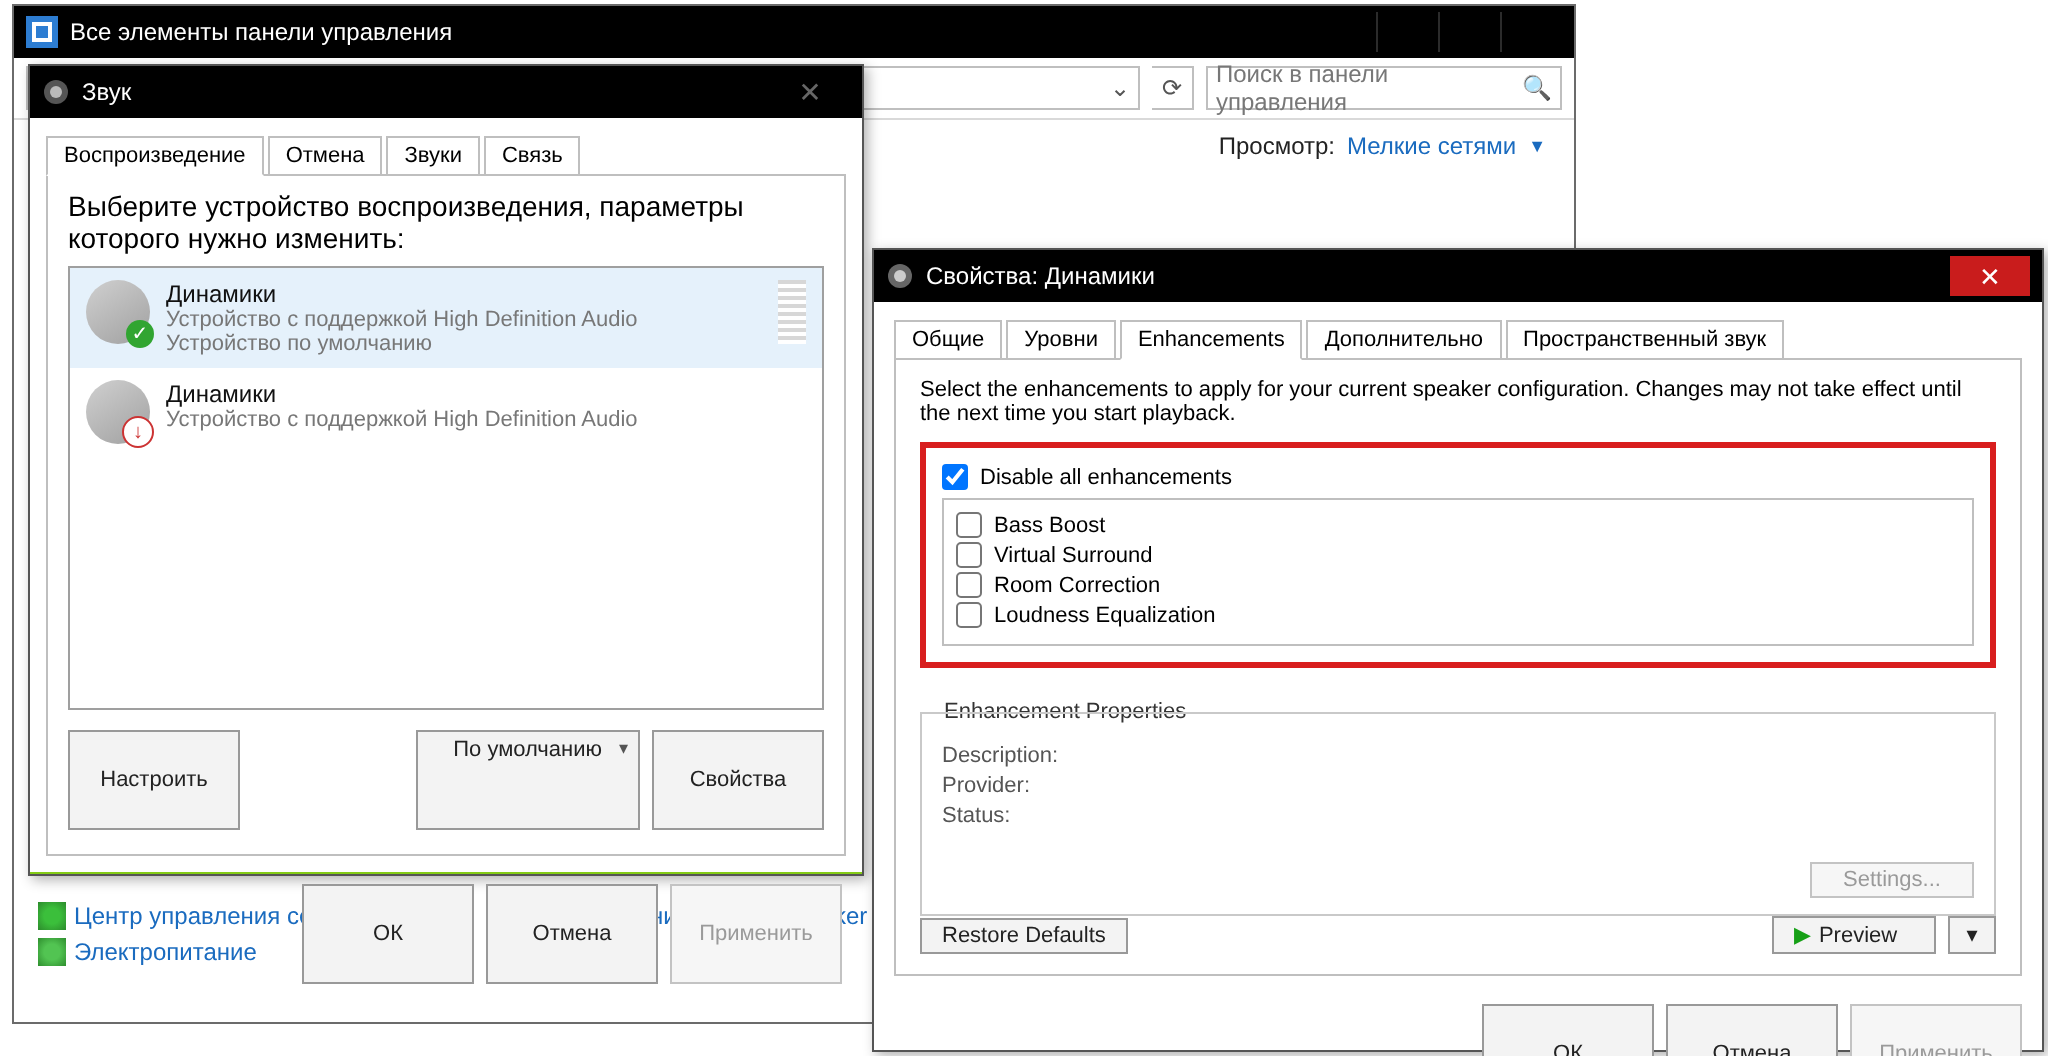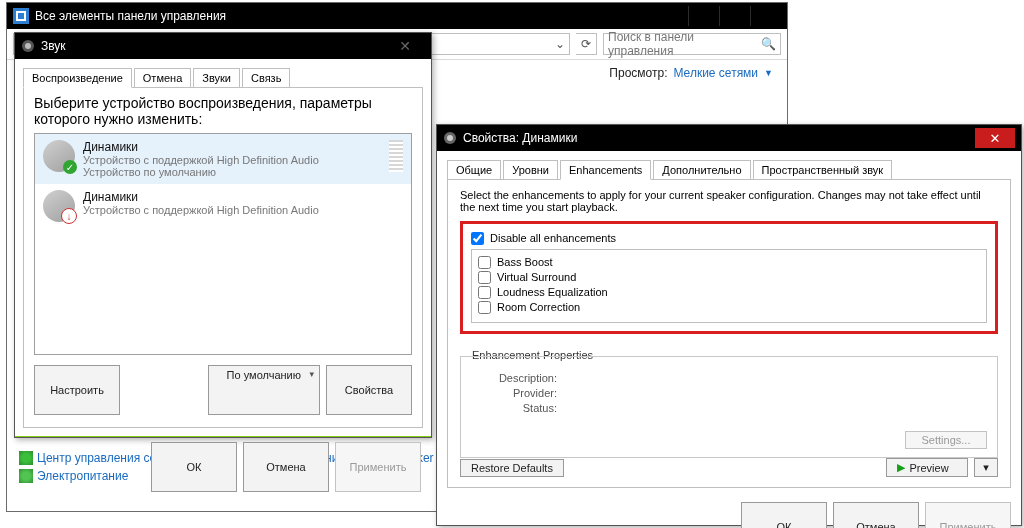"Disable all enhancements" .chk { align-items: none -> center }
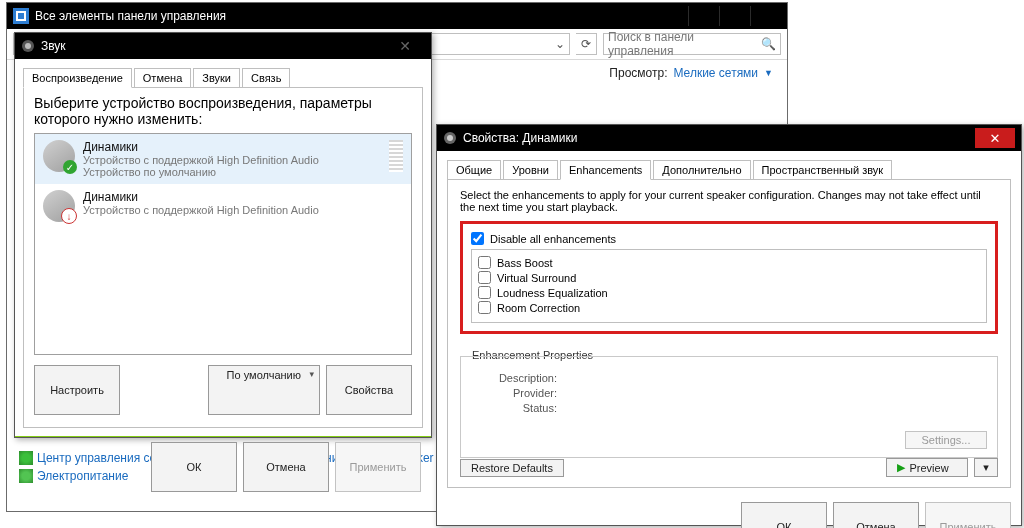"Loudness Equalization" label.chk { order: before "Room Correction" -> after "Room Correction" }
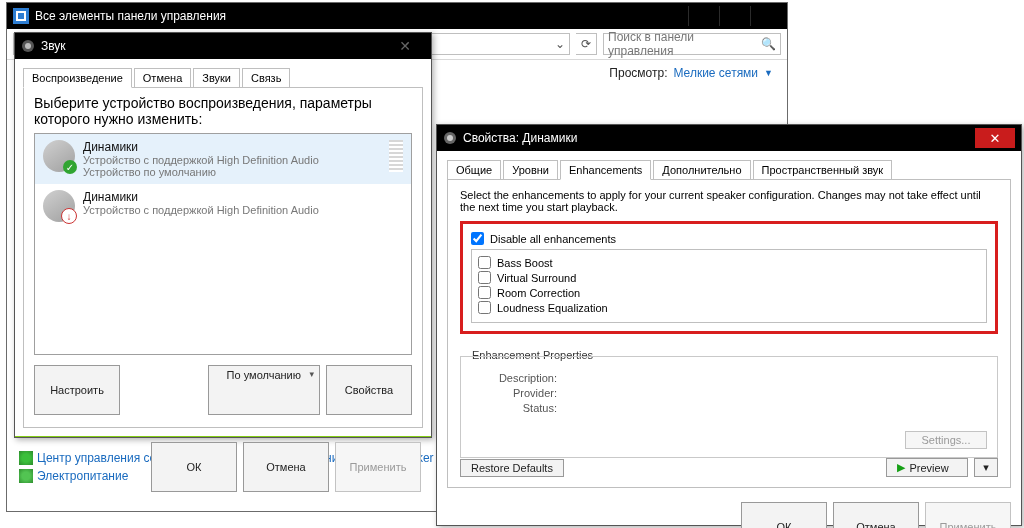"Description:" .kv .k { text-align: right -> left }
